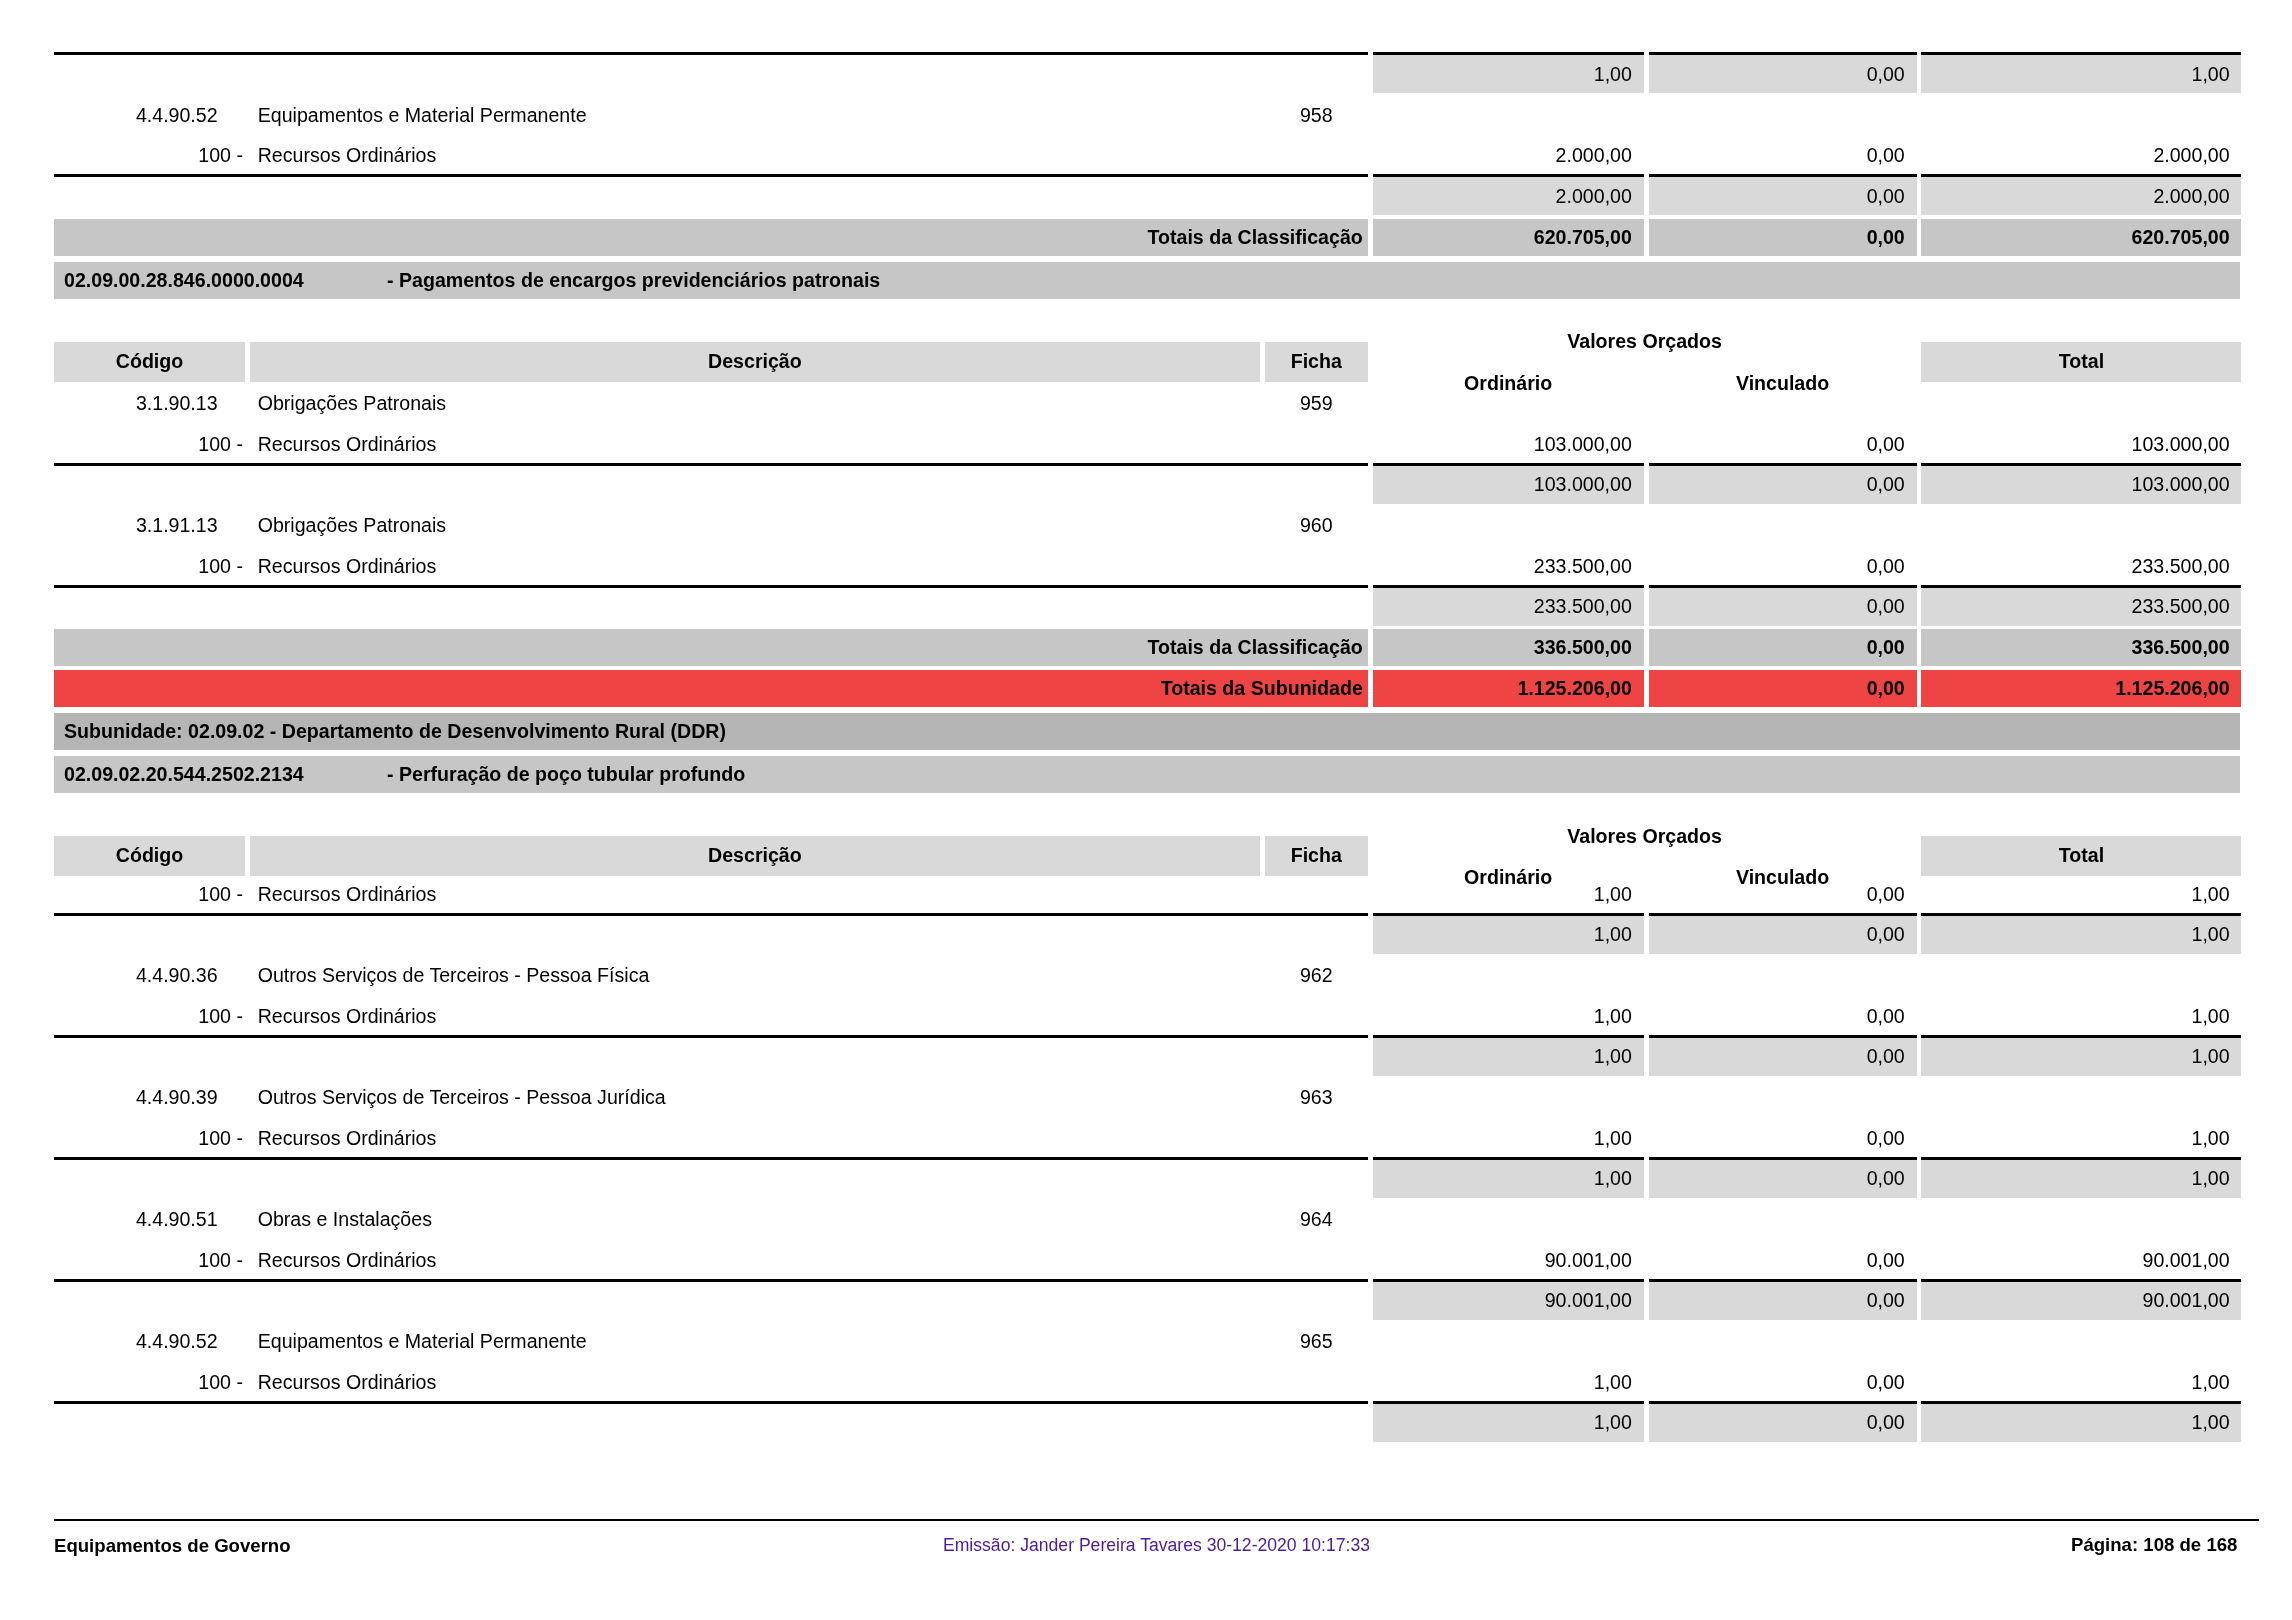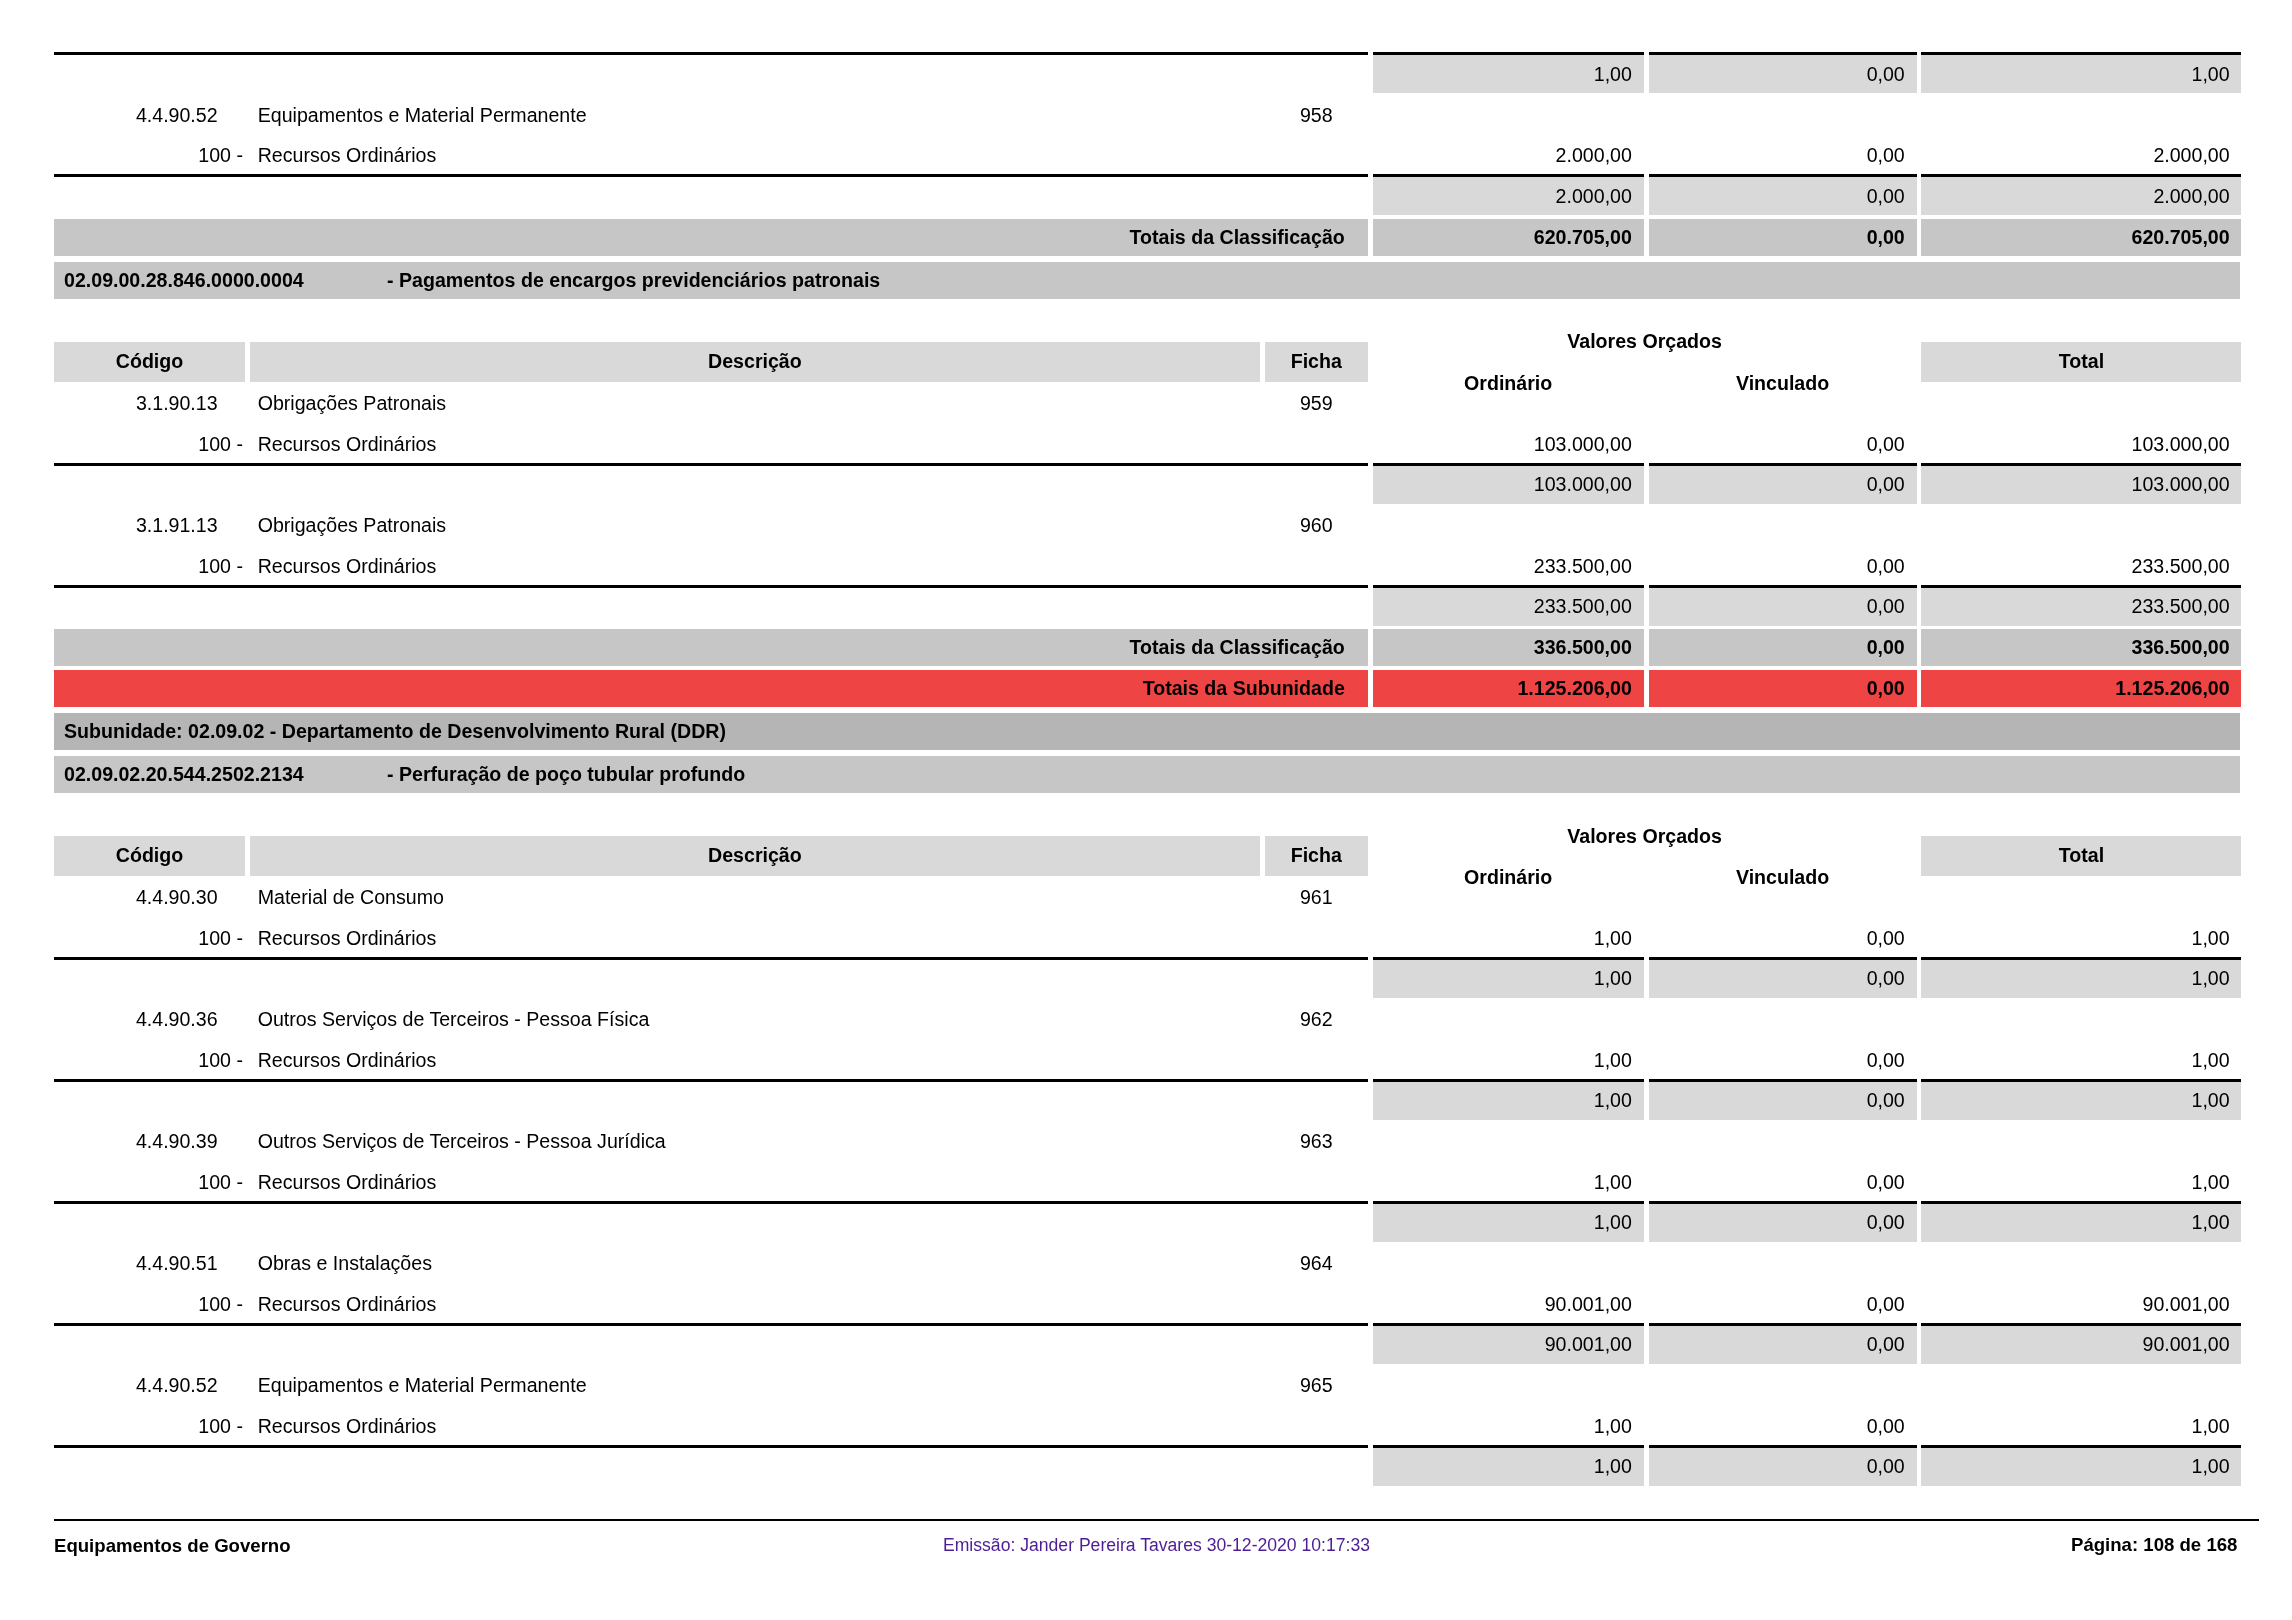"Totais da Classificação" .totals-label { padding-right: 23px -> 5px }
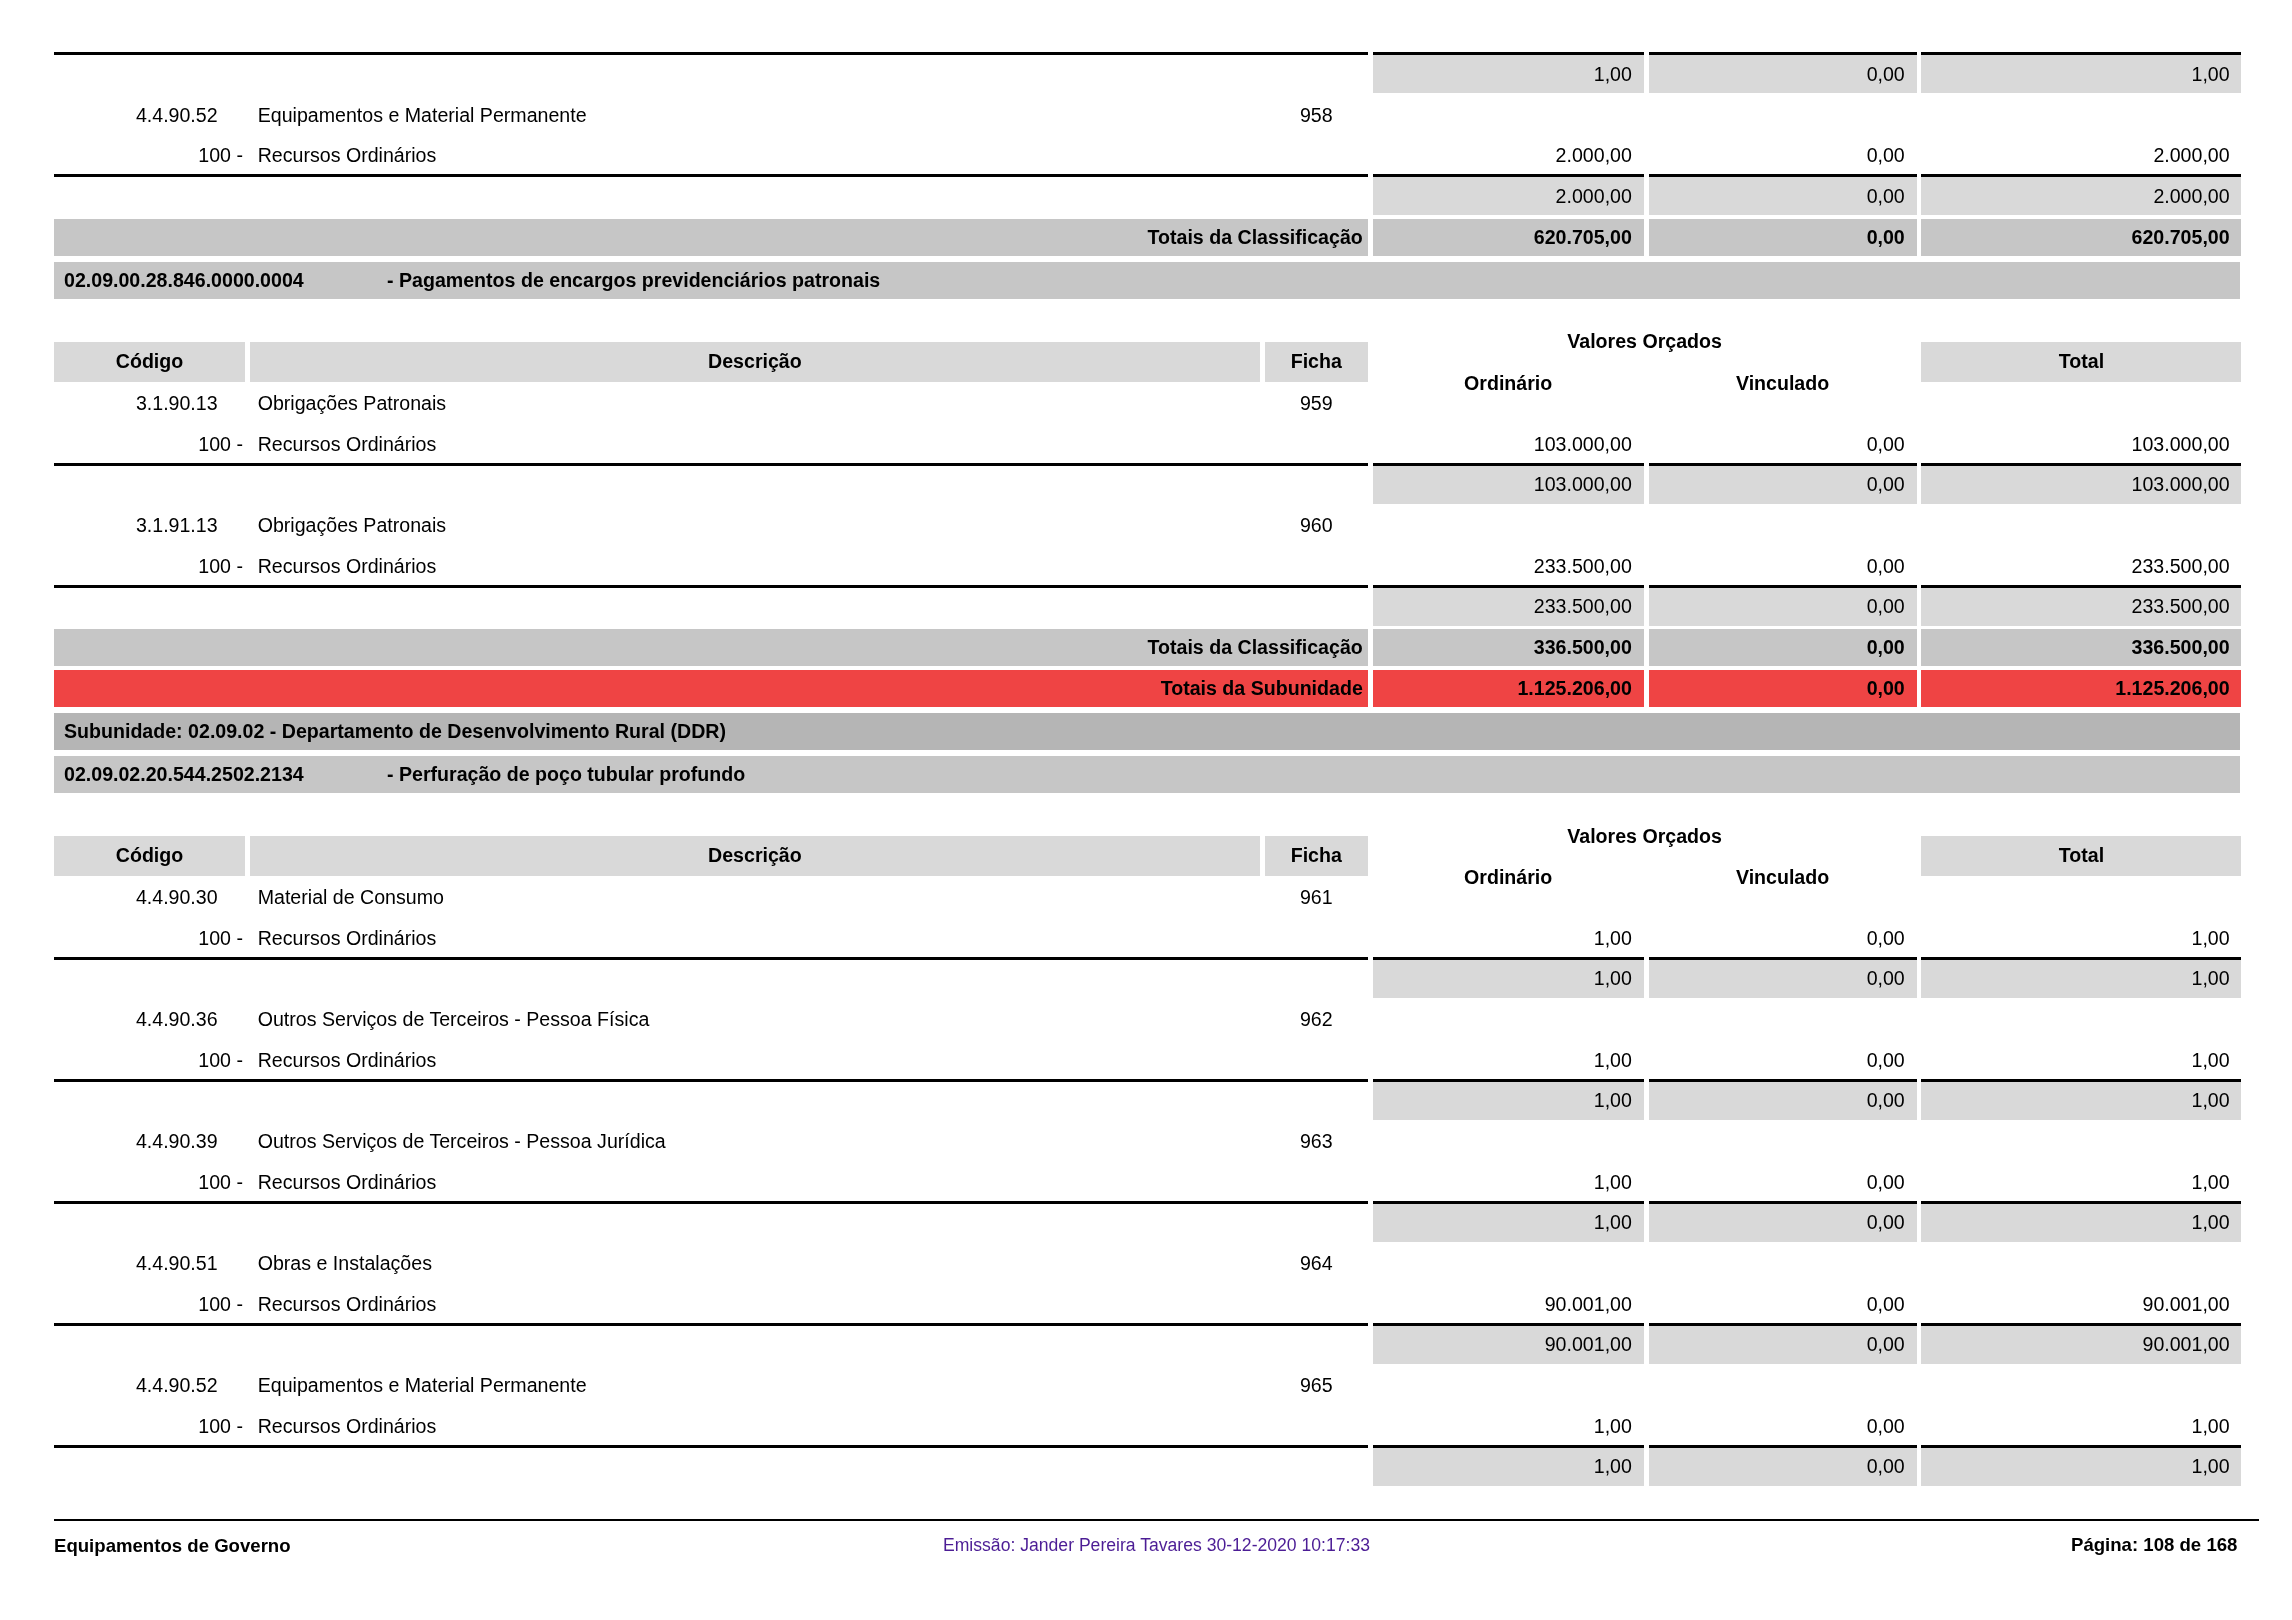"4.4.90.30" div.row { html: <div> <div>4.4.90.30</div> <div>Material de Consumo</div> <div>961</div> </div> -> none }
